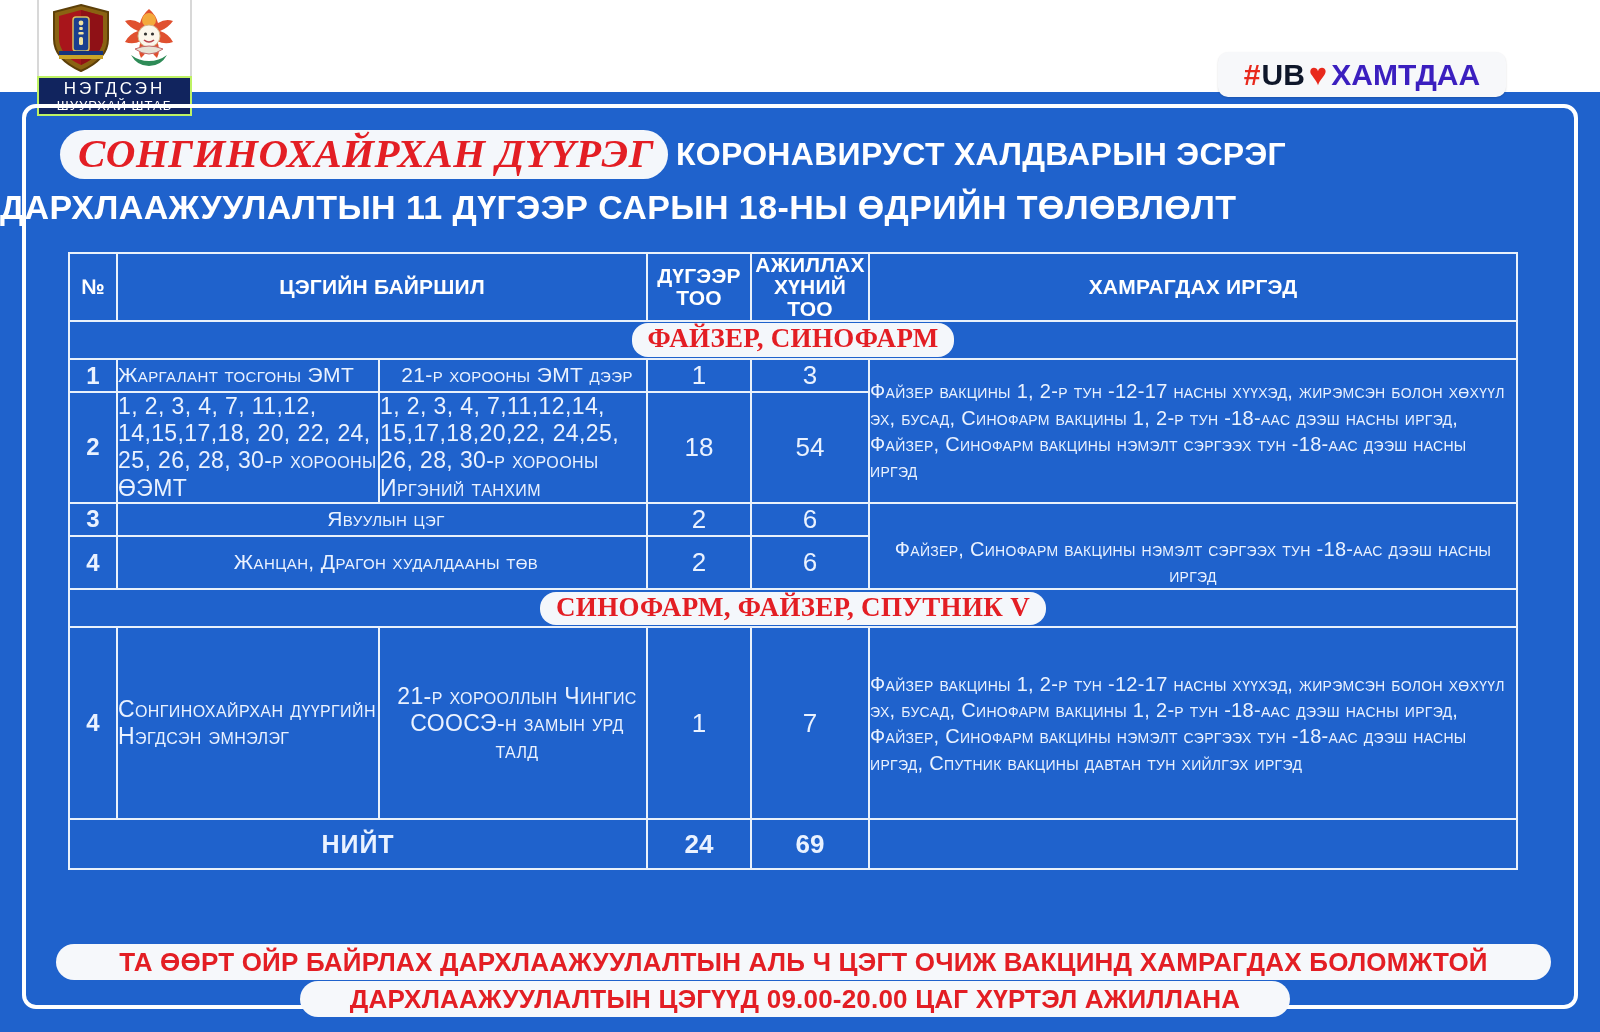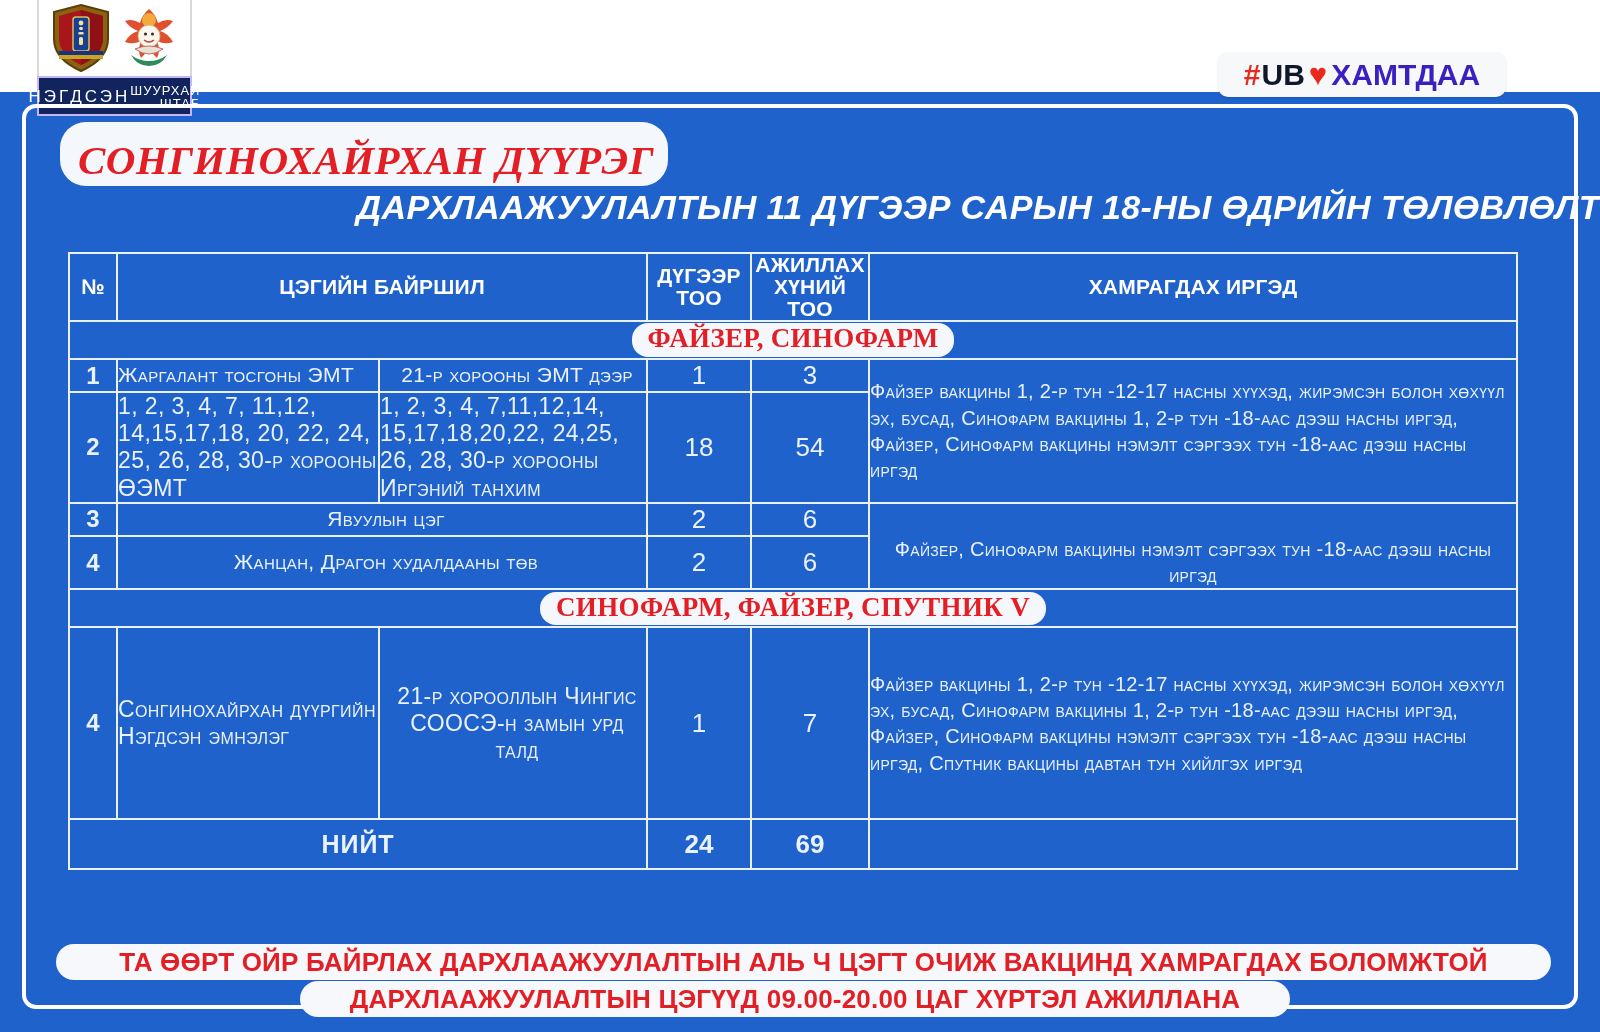"НЭГДСЭН" .negdsen-plate { border: 2px solid #c4b5fd -> 2px solid #bef264; flex-direction: row -> column }
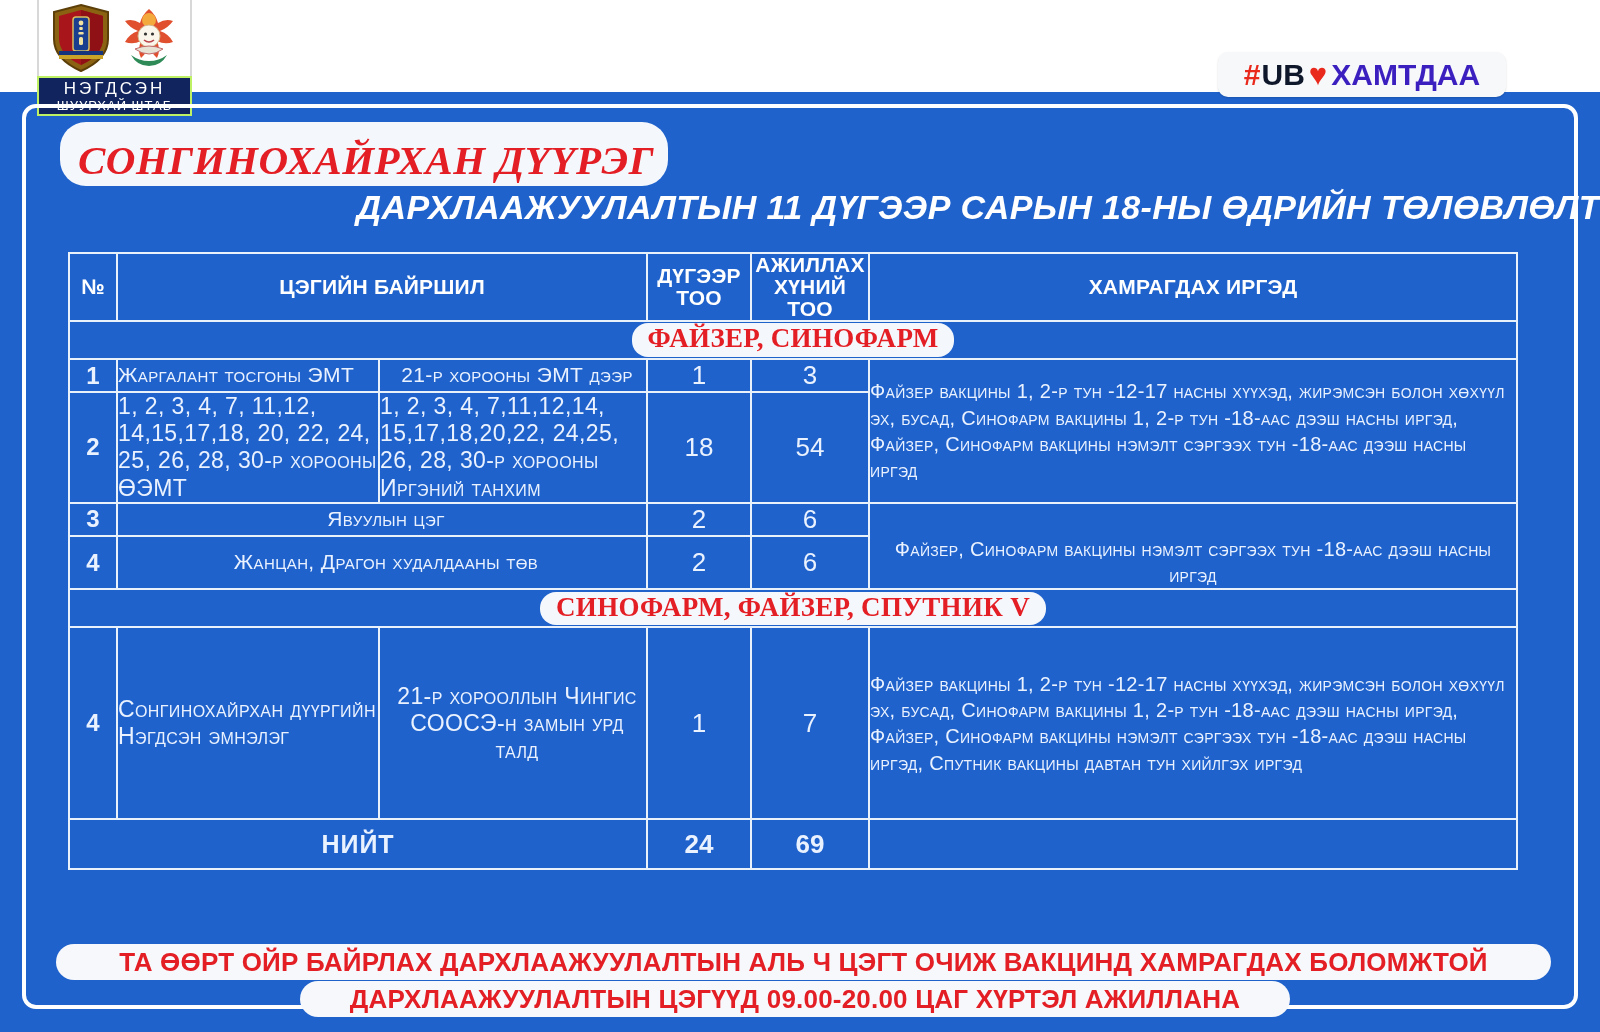"СОНГИНОХАЙРХАН ДҮҮРЭГ" .title-red-wrap { padding: 18px 14px 5px 18px -> 3px 14px 5px 18px }
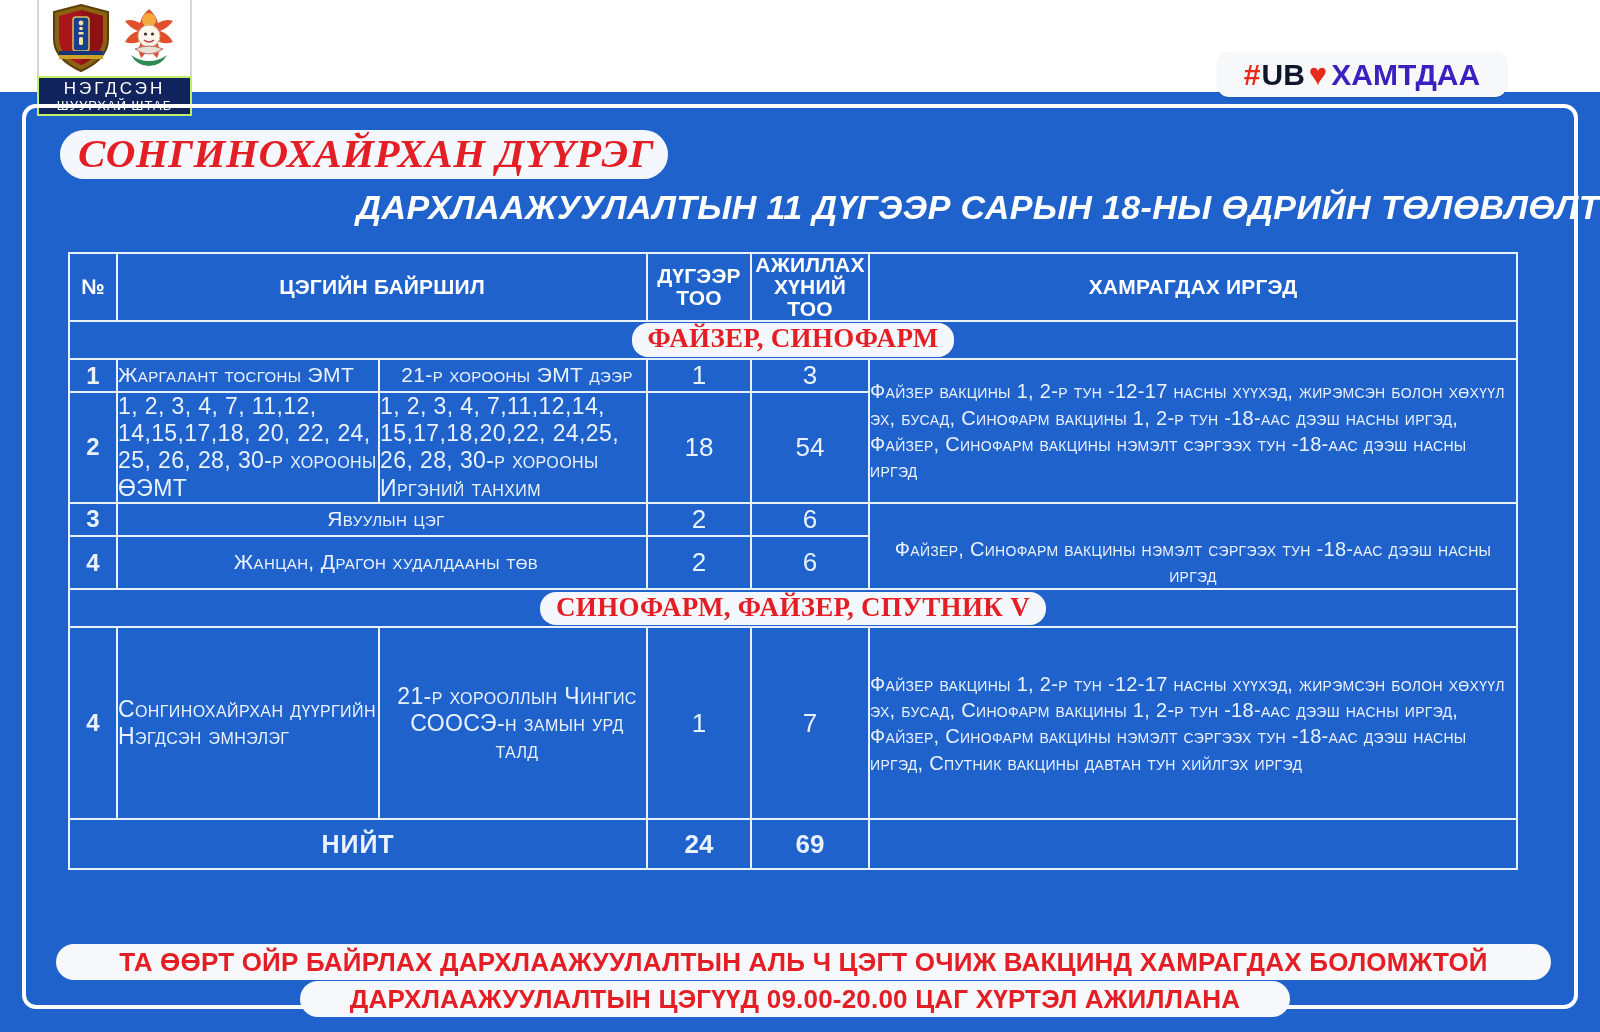"КОРОНАВИРУСТ ХАЛДВАРЫН ЭСРЭГ" span.title-white { html: none -> <span>КОРОНАВИРУСТ ХАЛДВАРЫН ЭСРЭГ</span> }
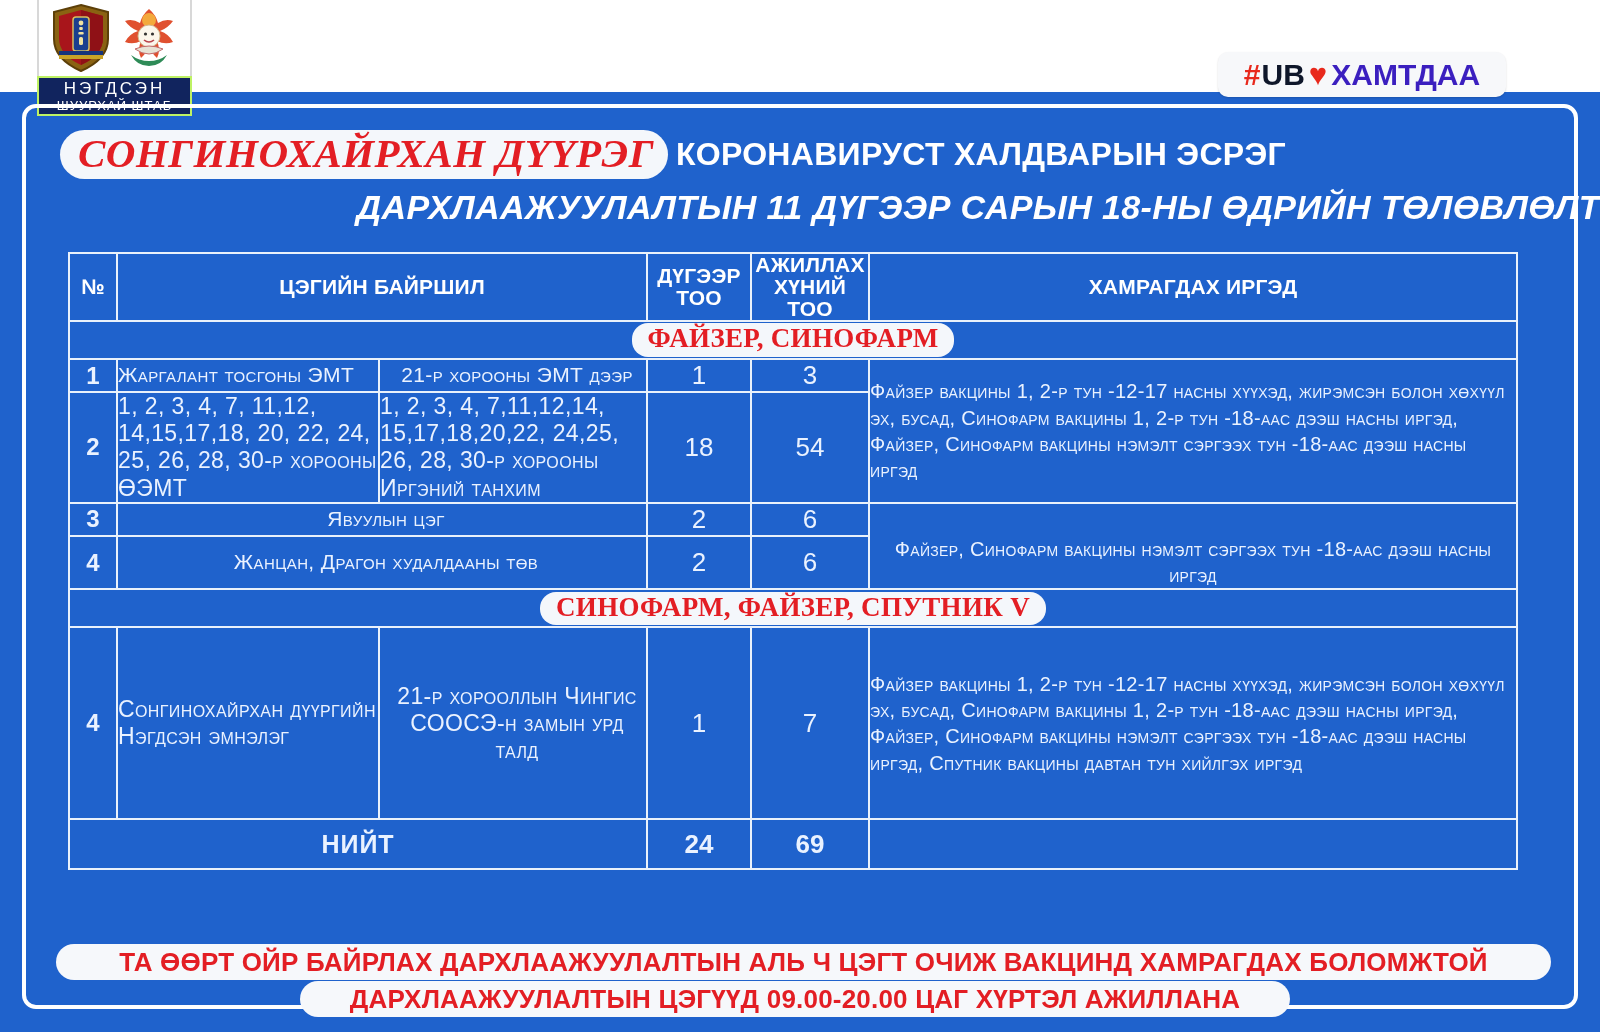"ДАРХЛААЖУУЛАЛТЫН 11 ДҮГЭЭР САРЫН 18-НЫ" .title-line2 { font-style: italic -> none; text-align: right -> left }
